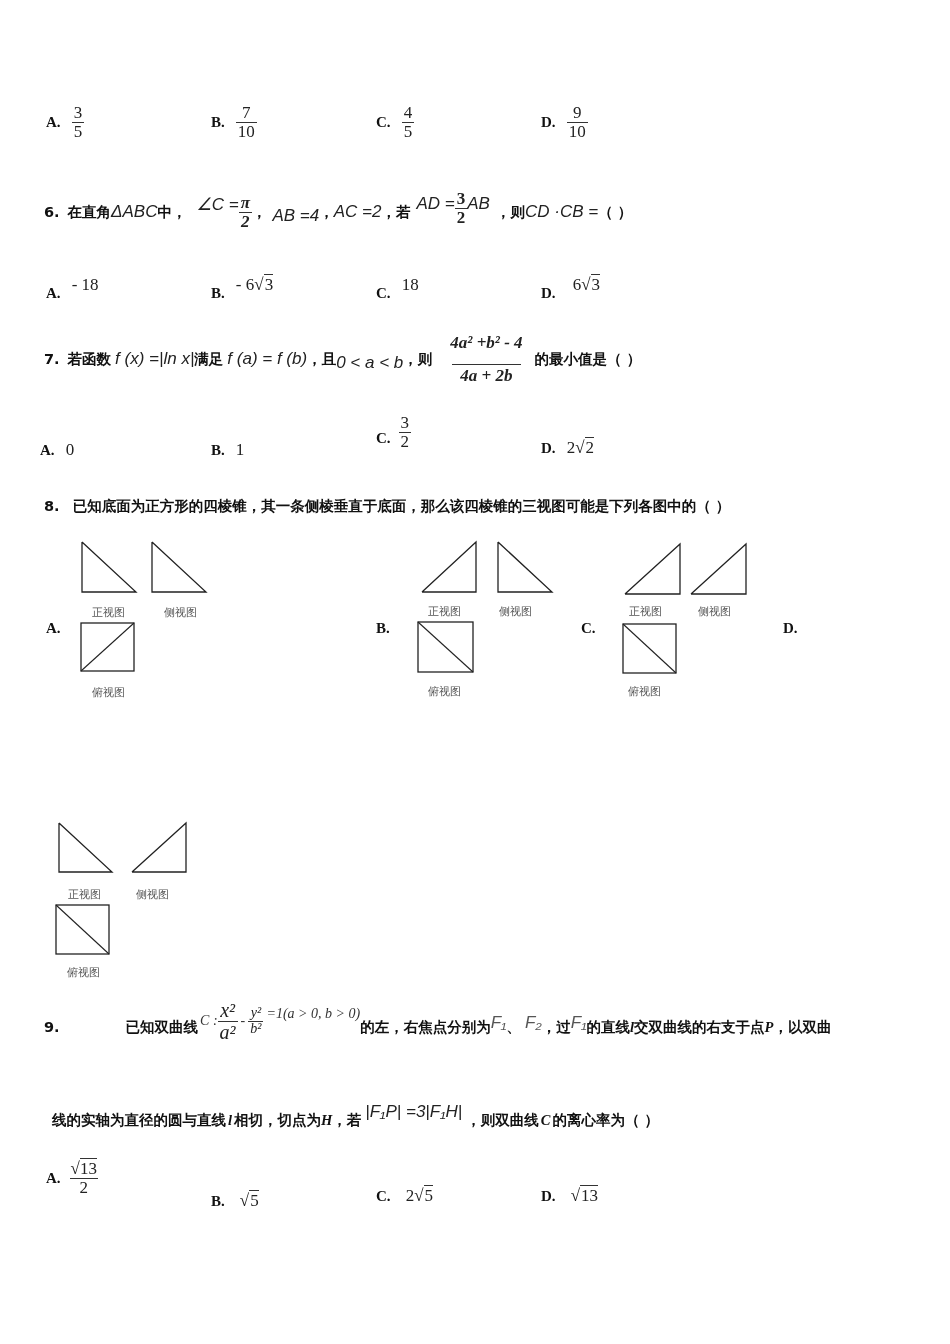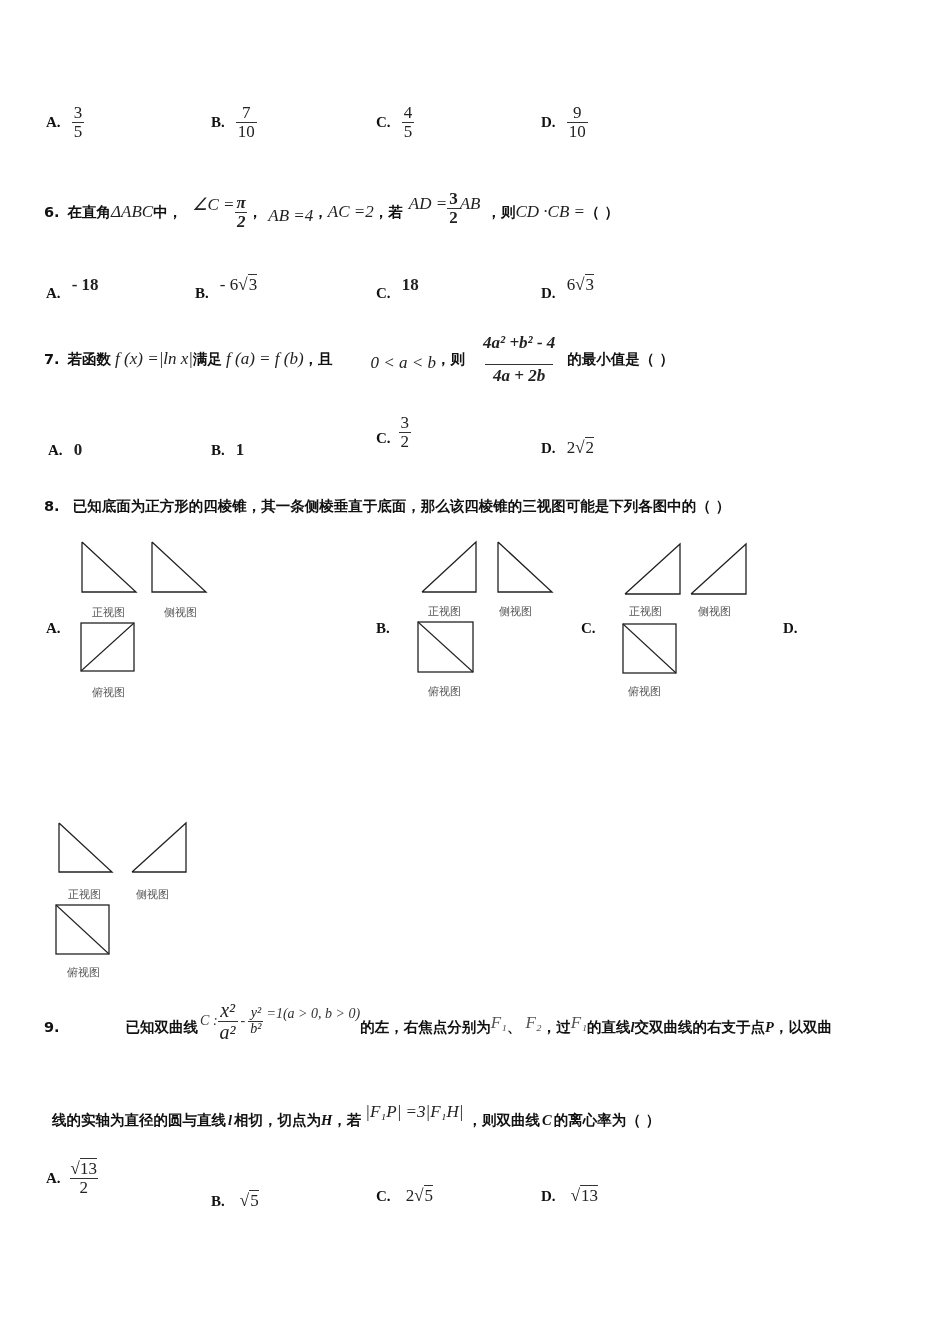"ΔABC" .math { font-family: Liberation Serif, serif -> Liberation Sans, sans-serif }
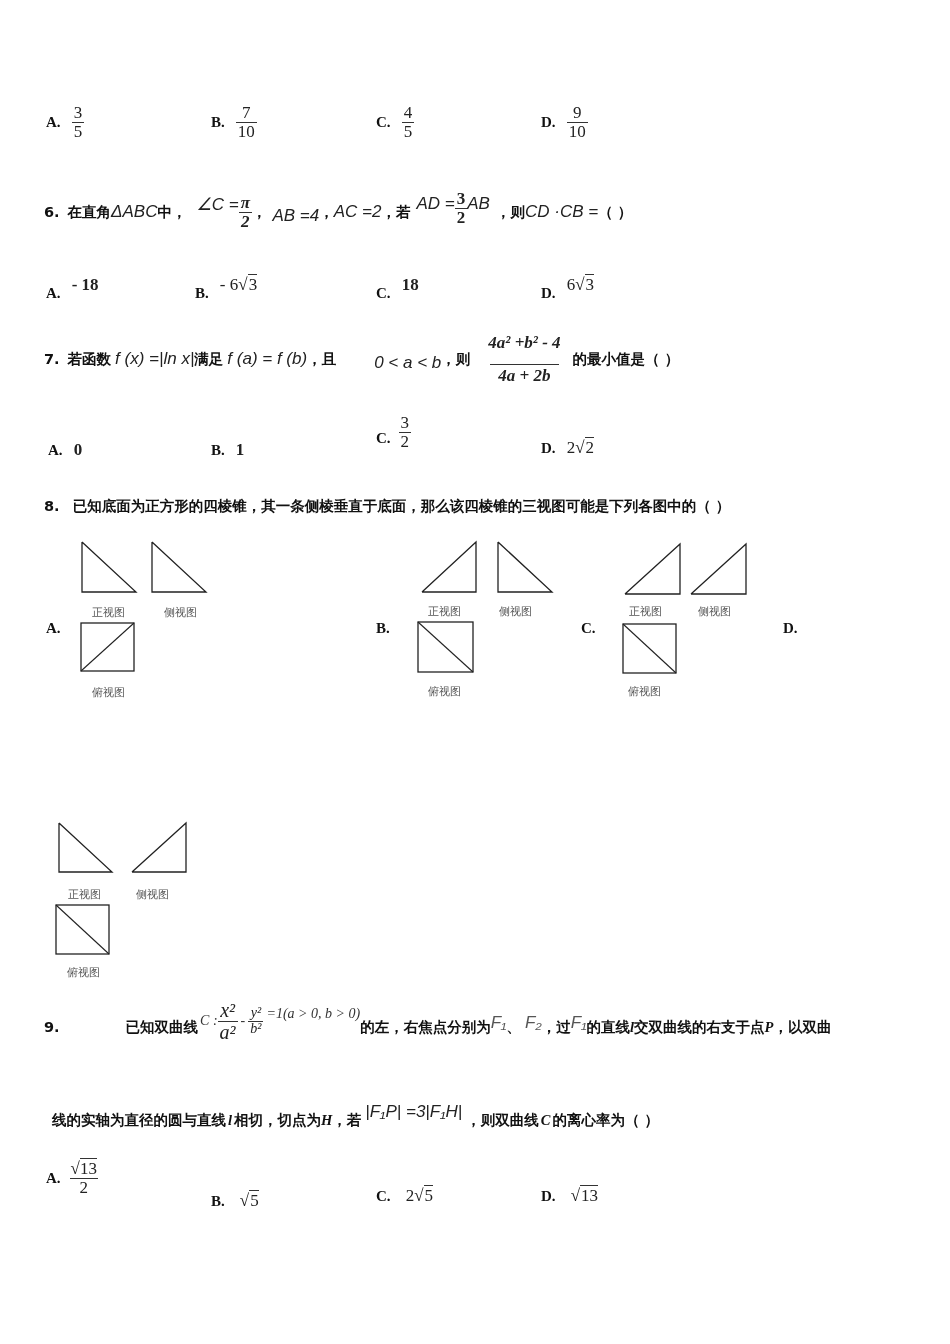"- 18" .mathn { font-weight: bold -> normal }
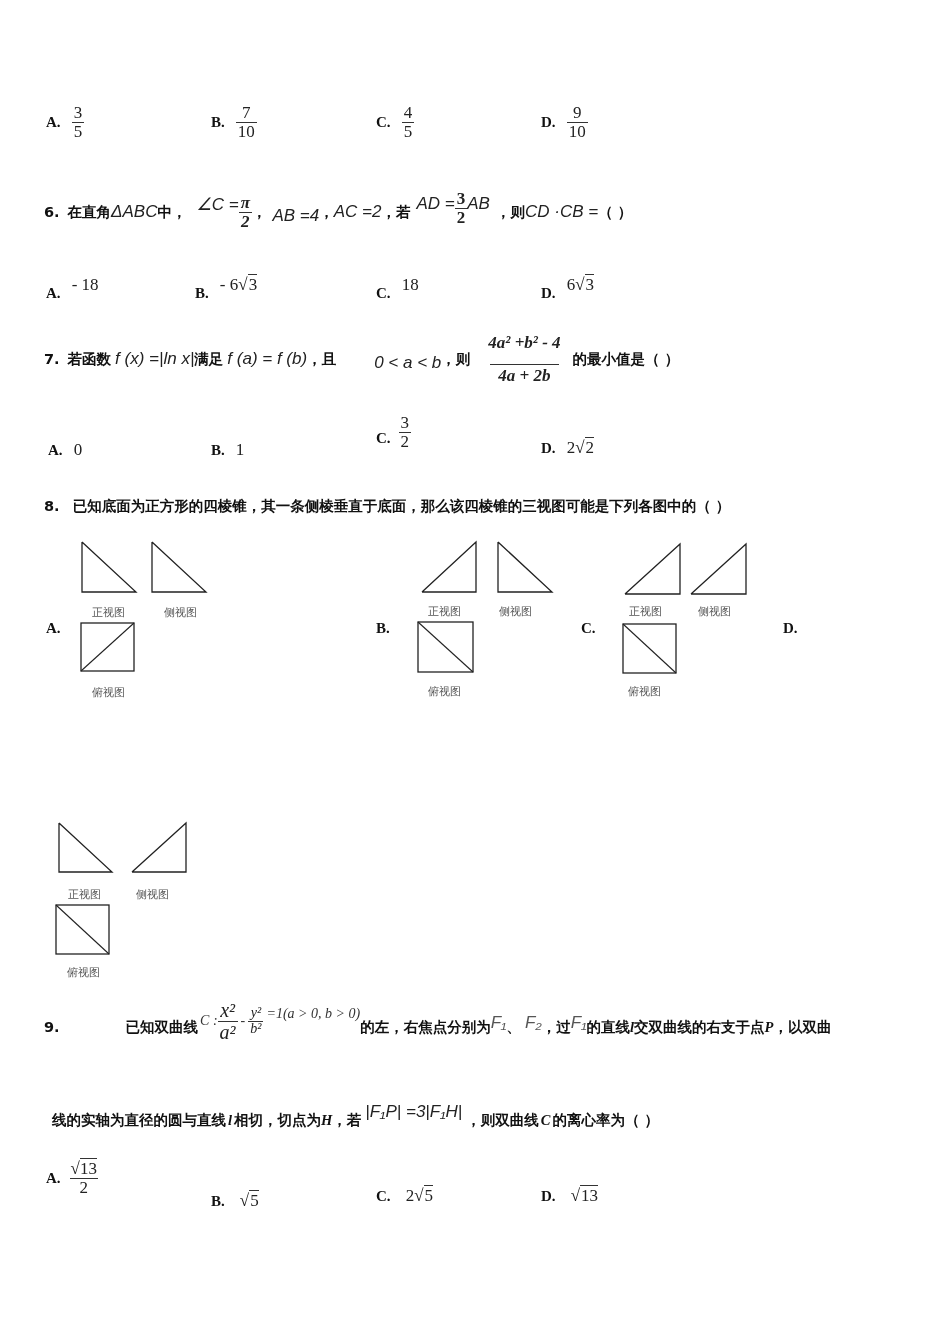"B. - 6√3" div.abs { left: 195px -> 211px }
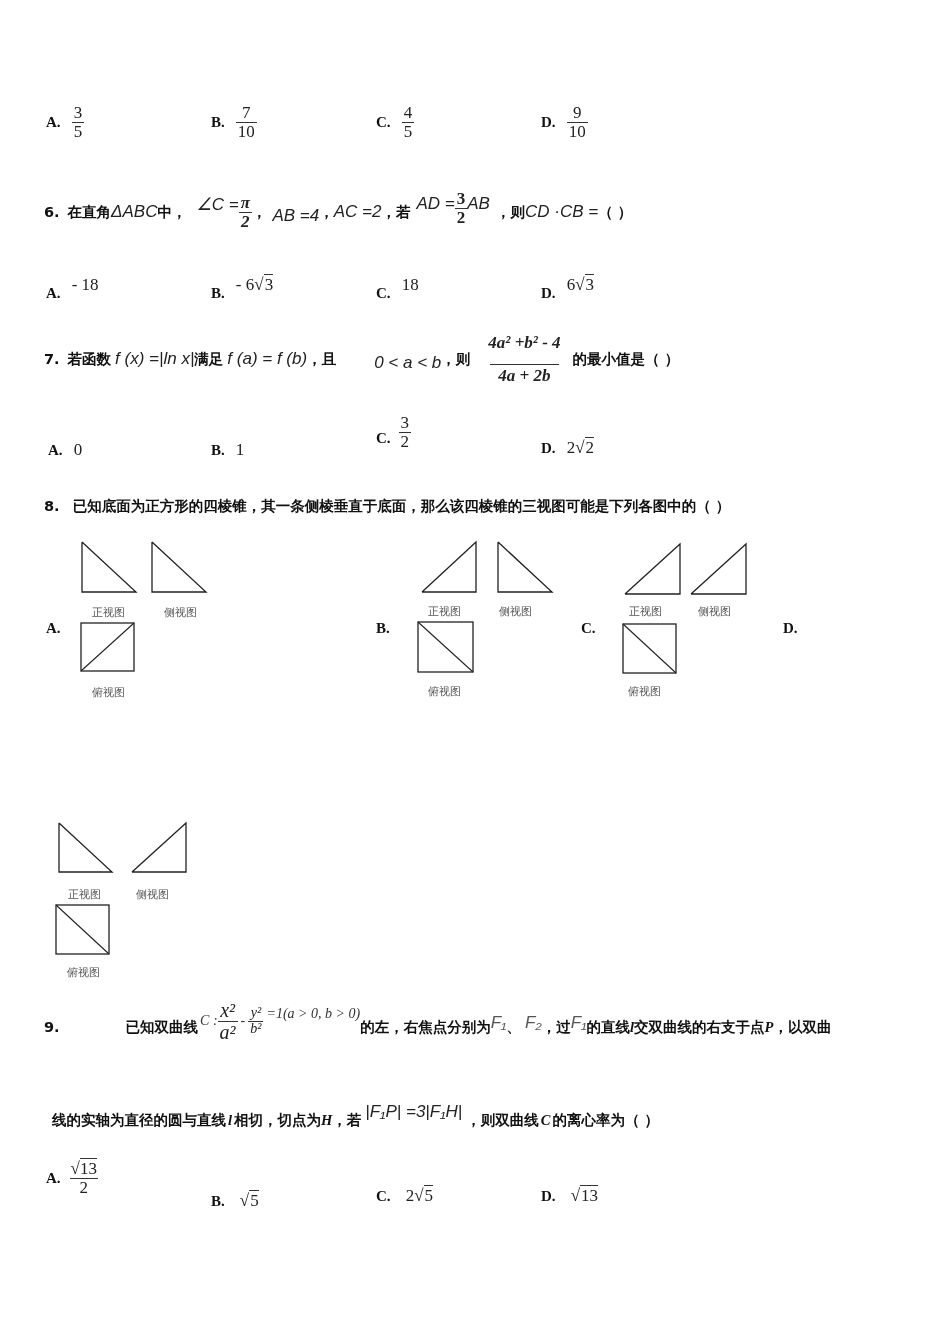"6√3" span.sqrt { margin-left: 6px -> 12px }
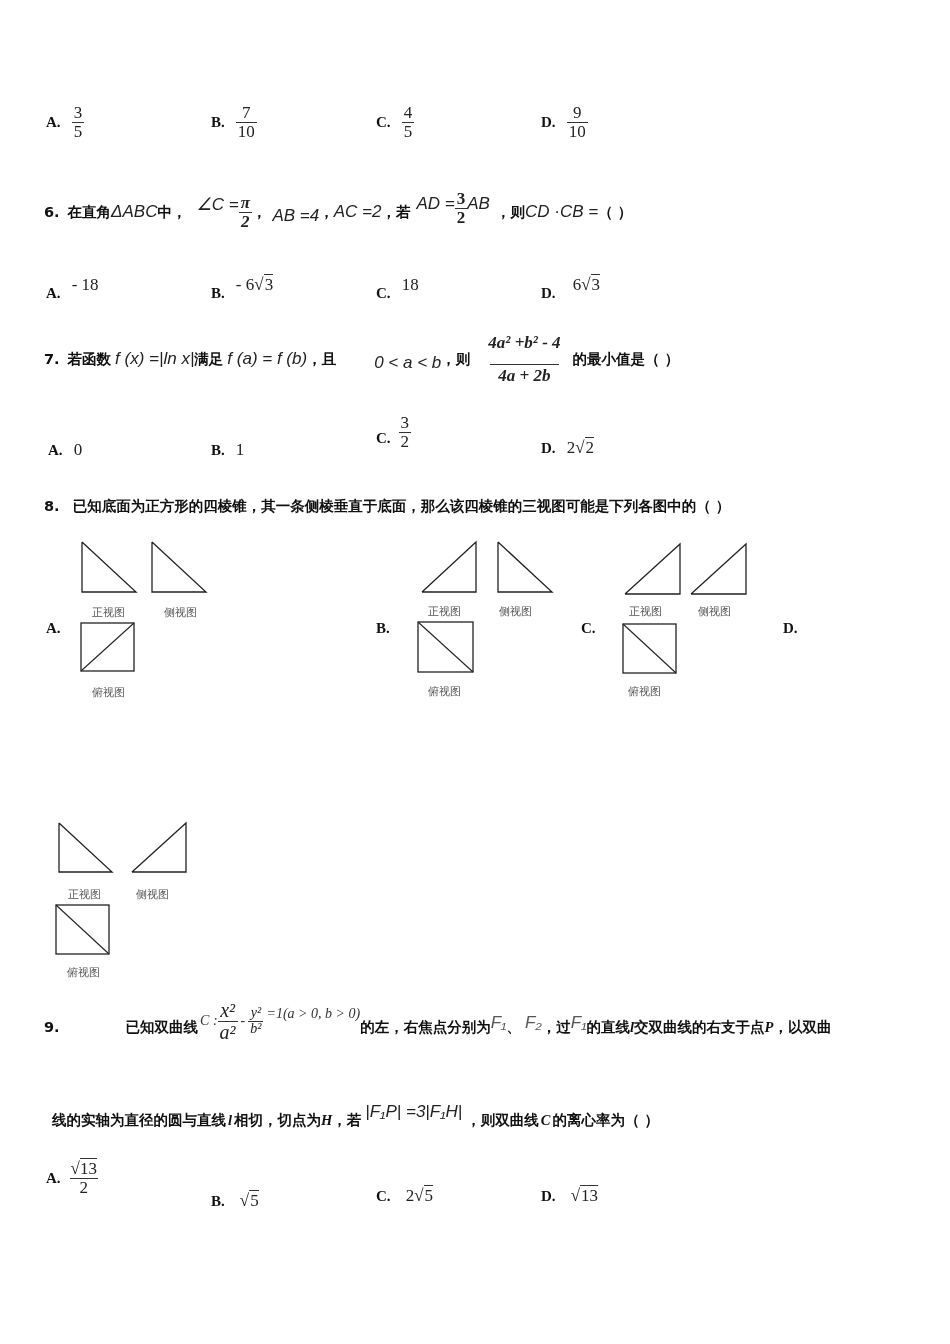"0 < a < b" span.math { margin-left: 38px -> none }
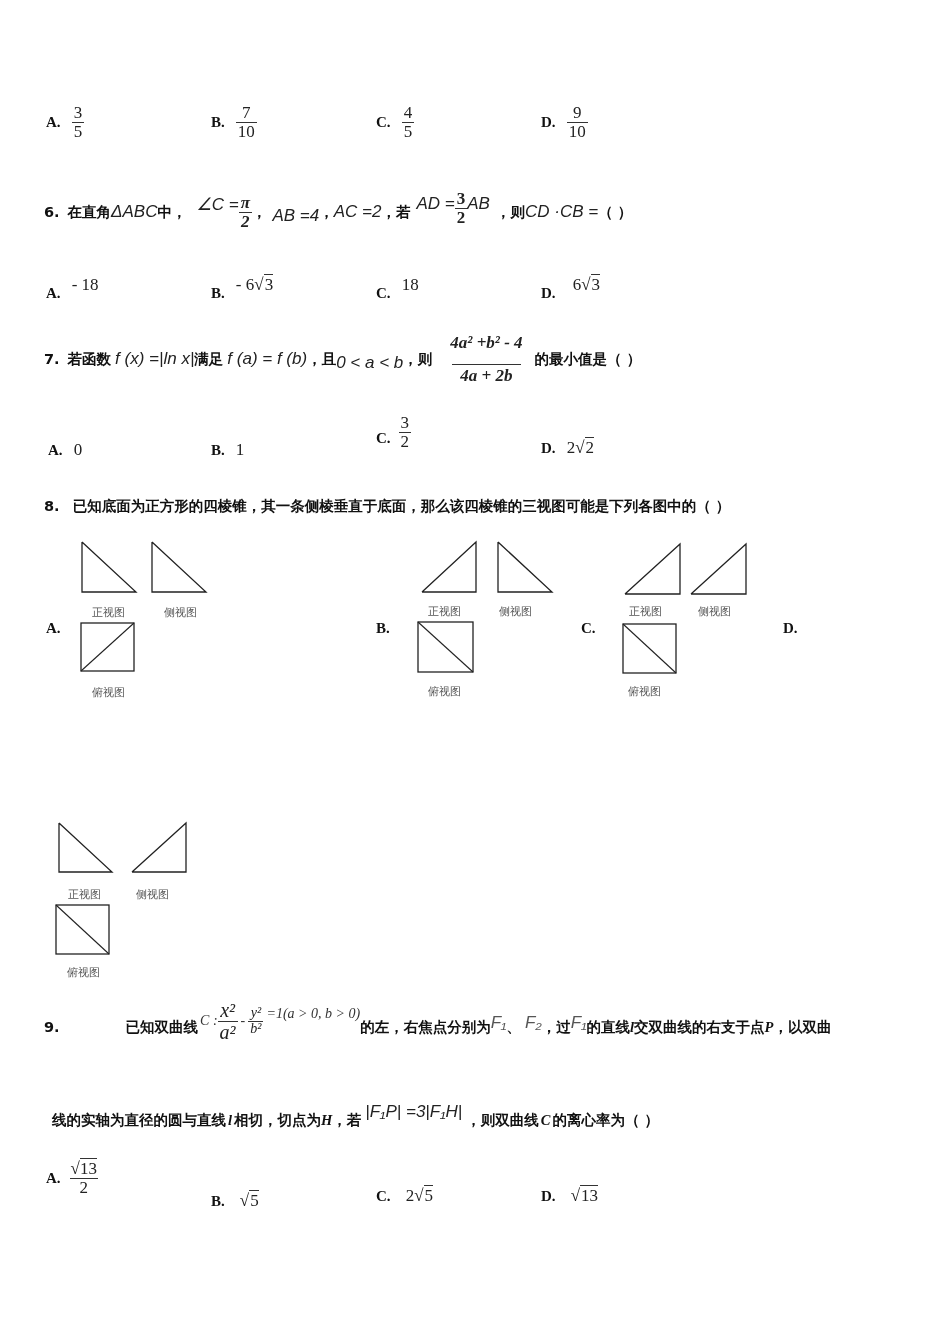"A. 0" div.abs { left: 48px -> 40px }
